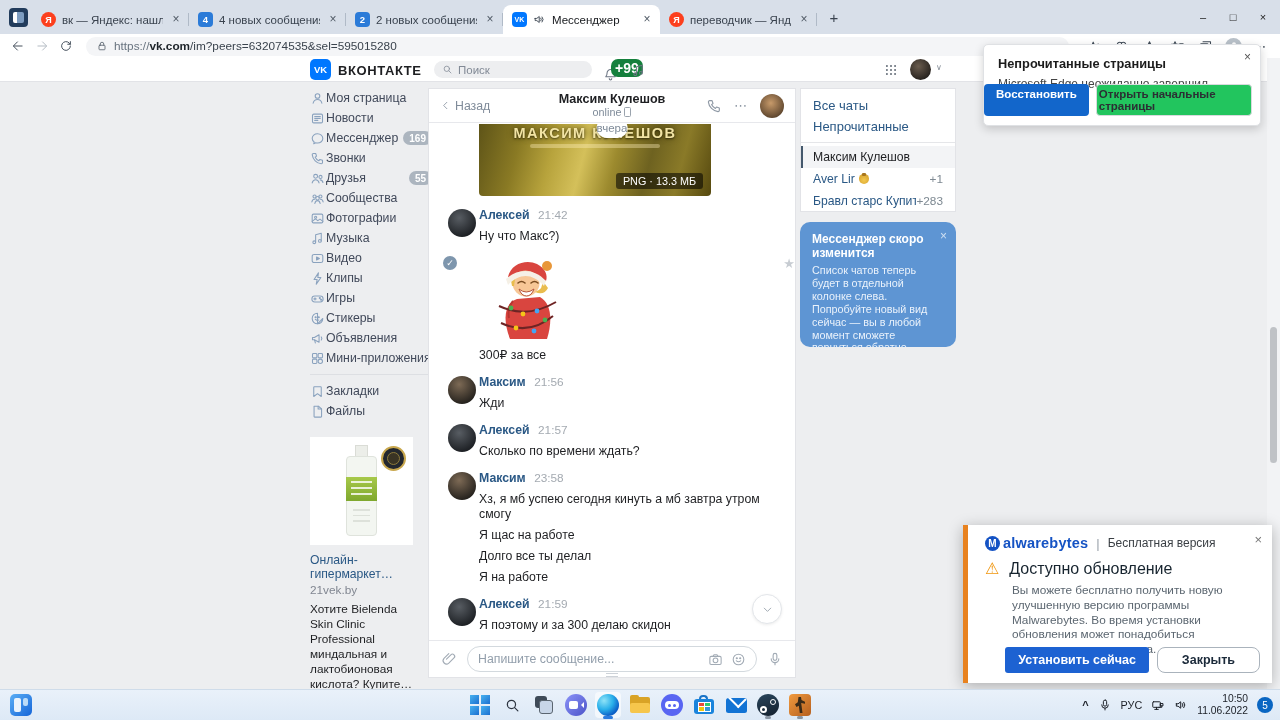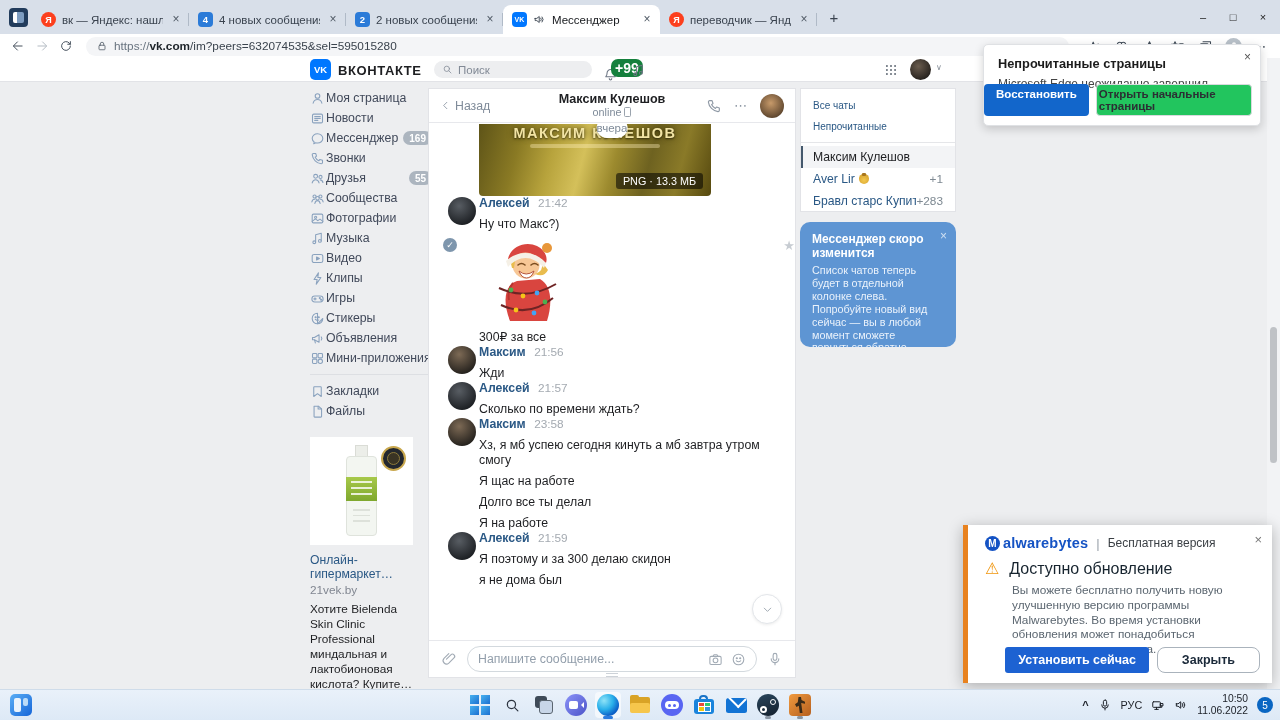"Все чаты" .cfilter { font-size: 10px -> 13px }
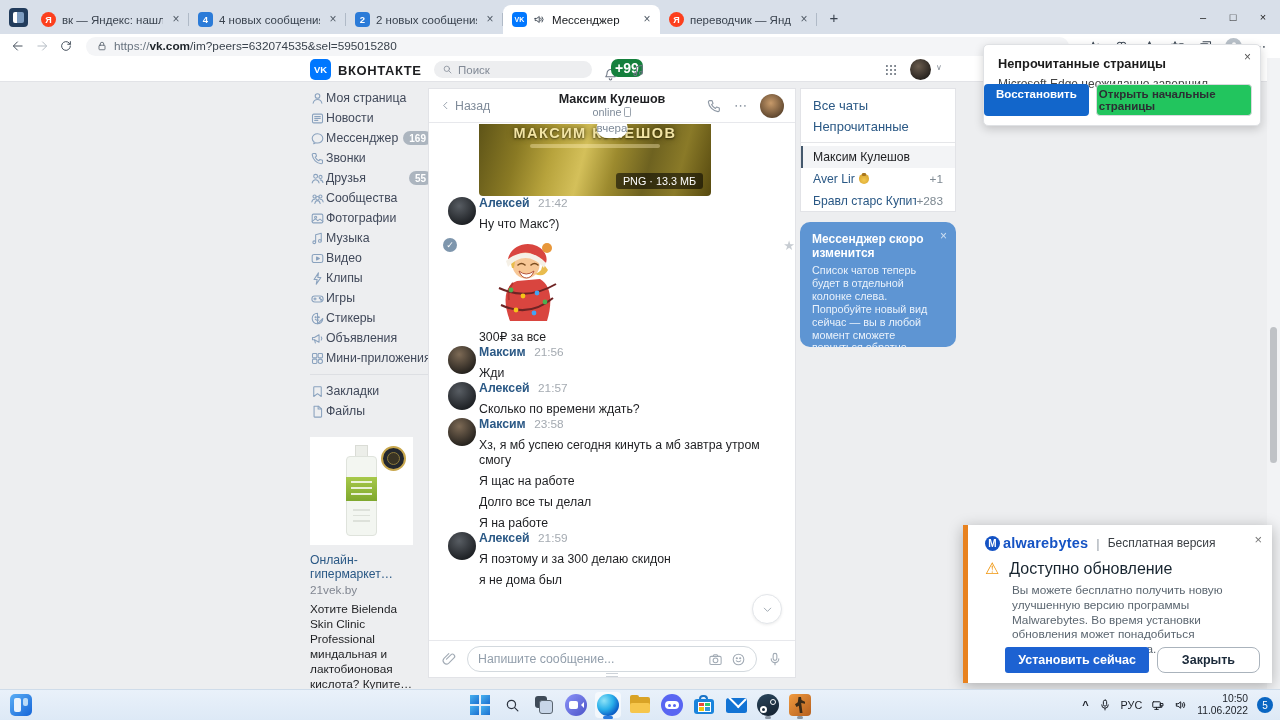"Алексей 21:42" .msg-group { margin-top: none -> 12px }
